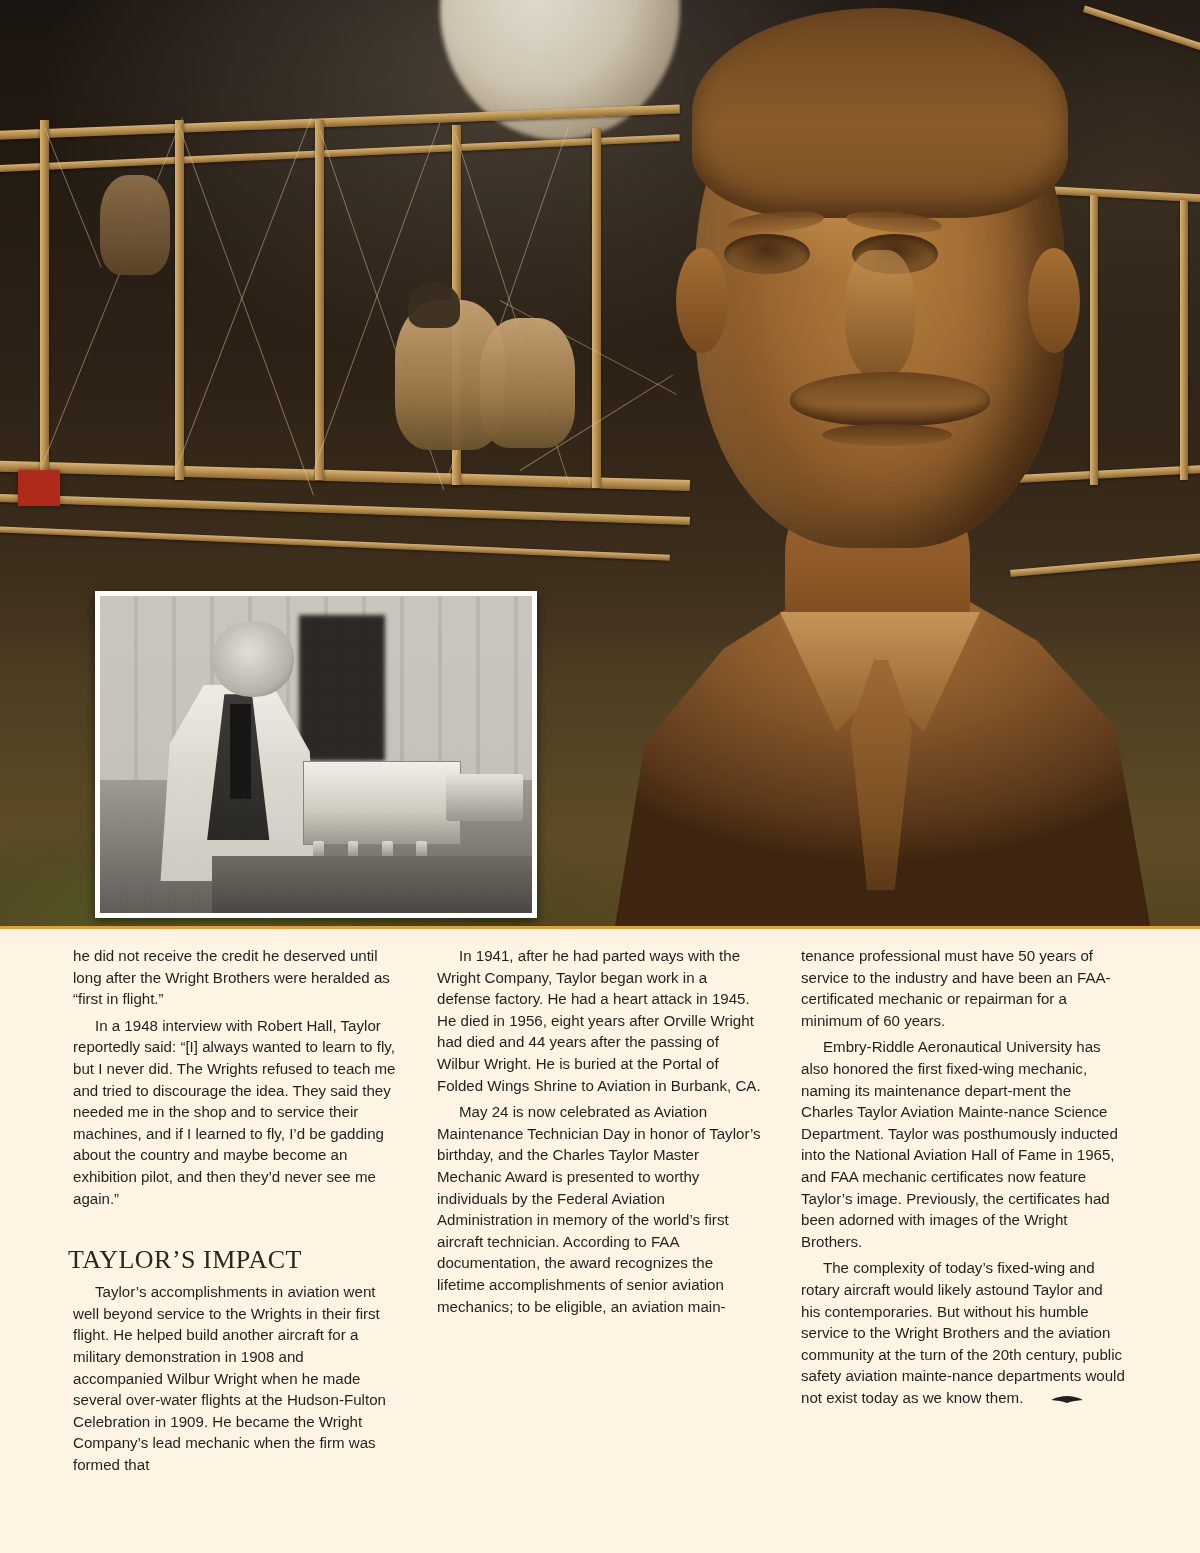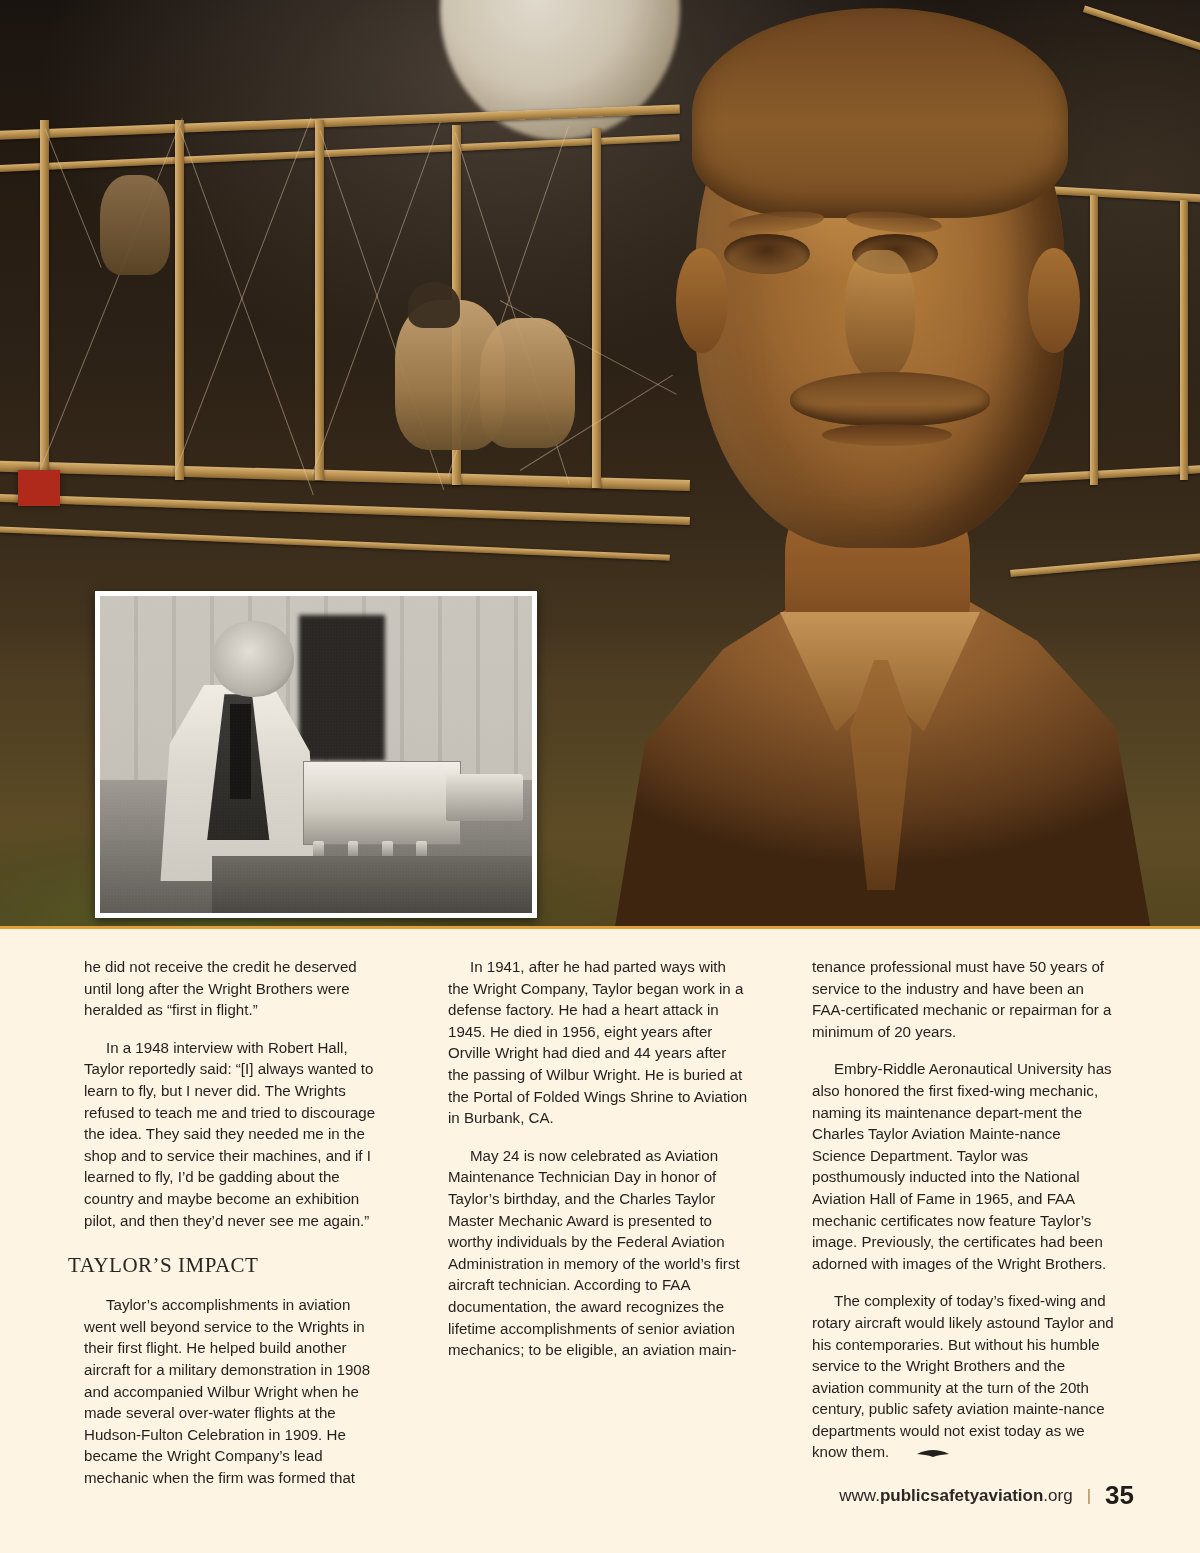"he did not receive the" p { margin: 16px -> 5px }
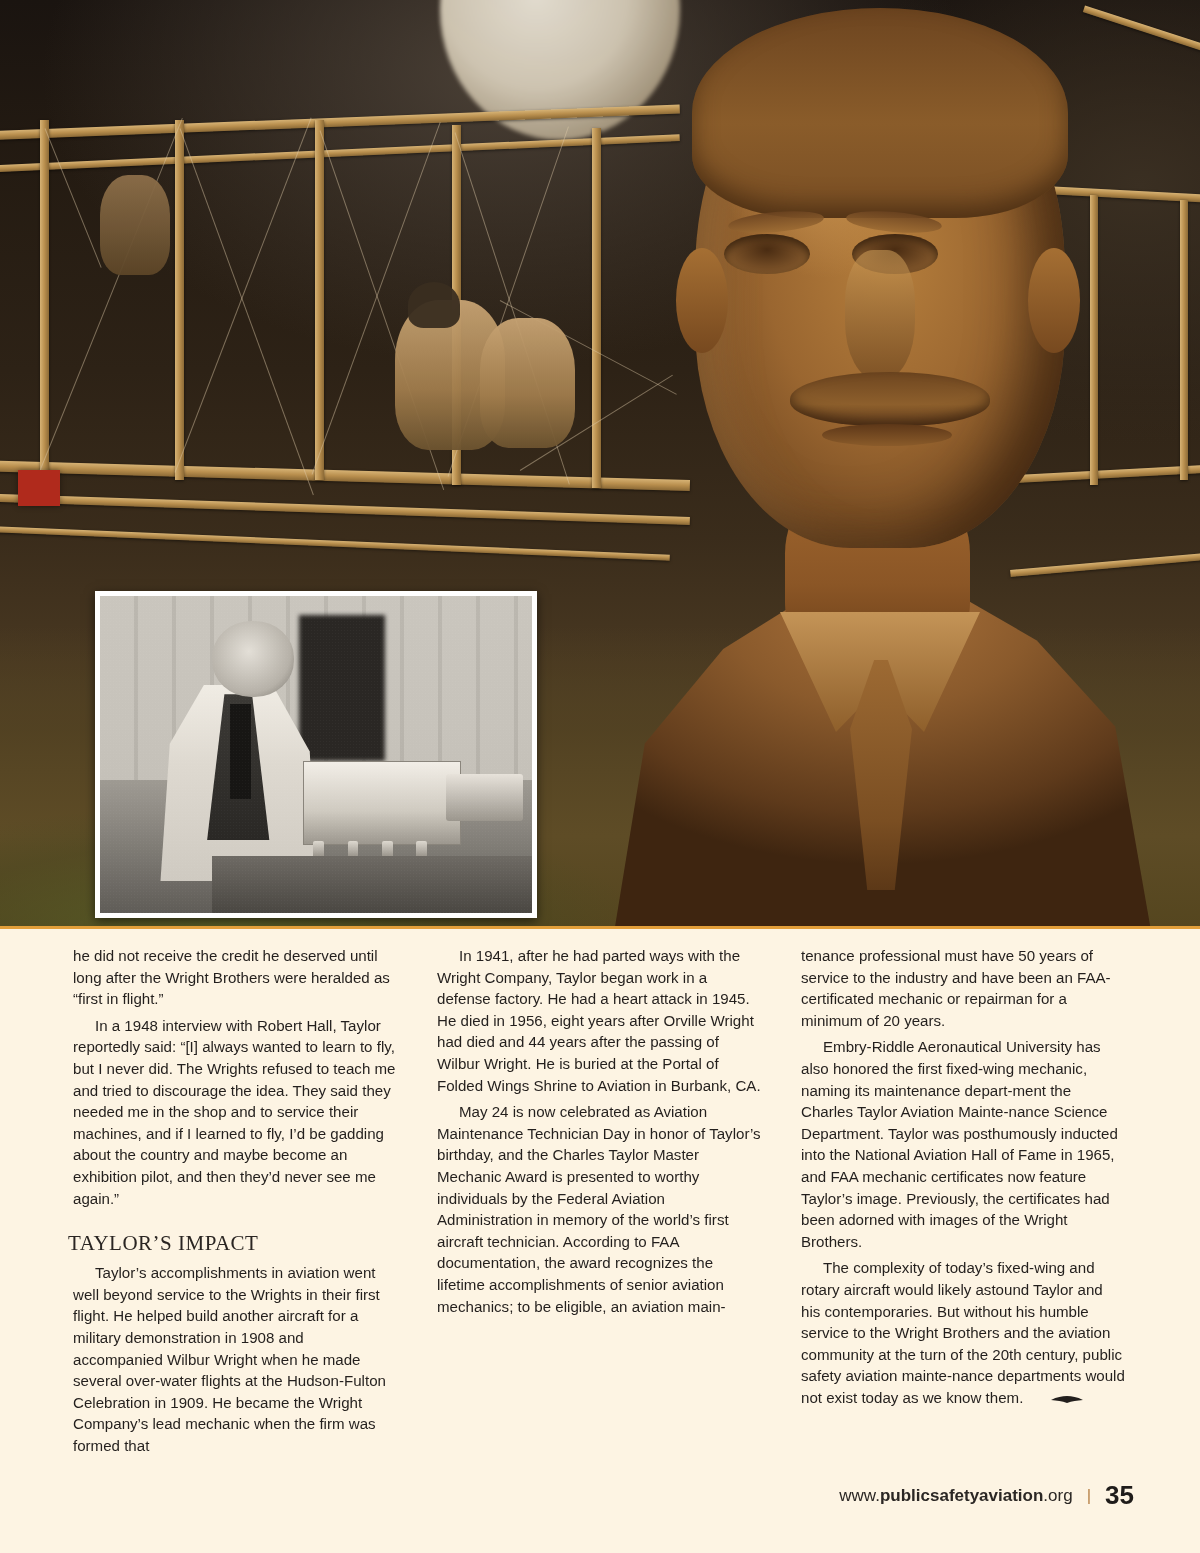"tenance professional must have 50" p { text: 20 -> 60 }
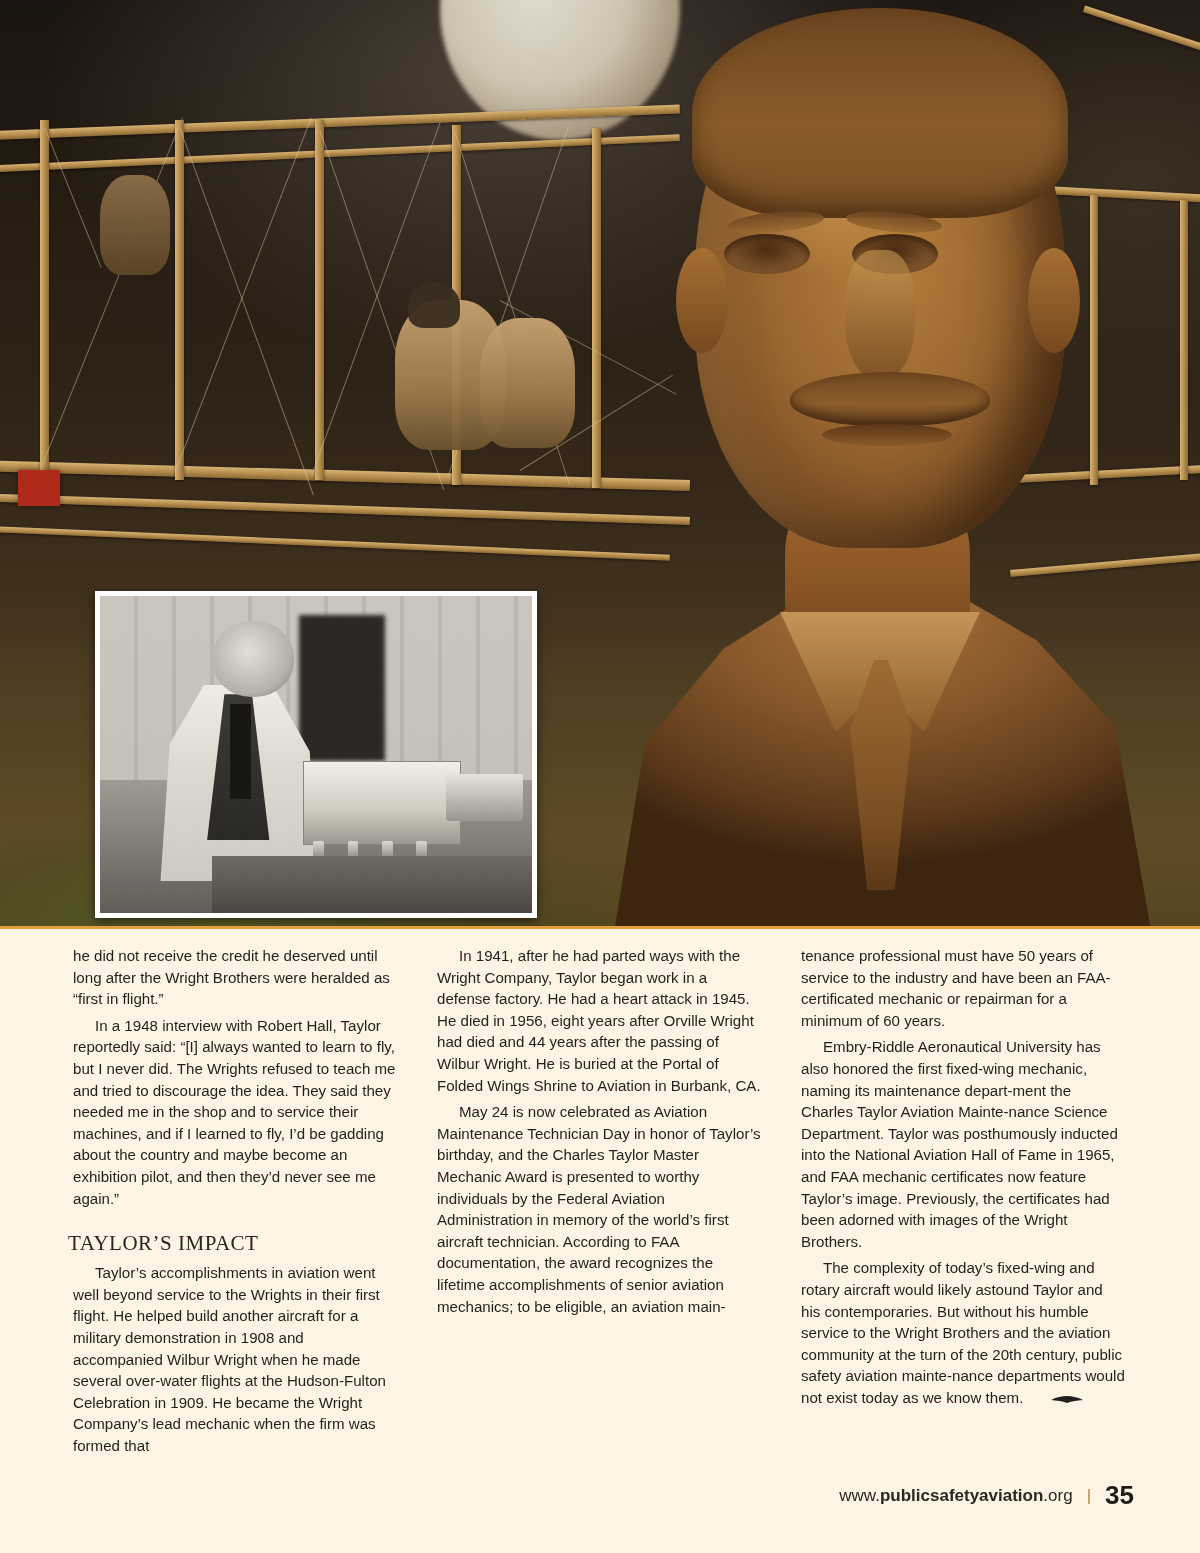"TAYLOR’S IMPACT" h2.section-head { font-size: 21px -> 26px; margin: 22px 0 6px 0 -> 36px 0 6px 0 }
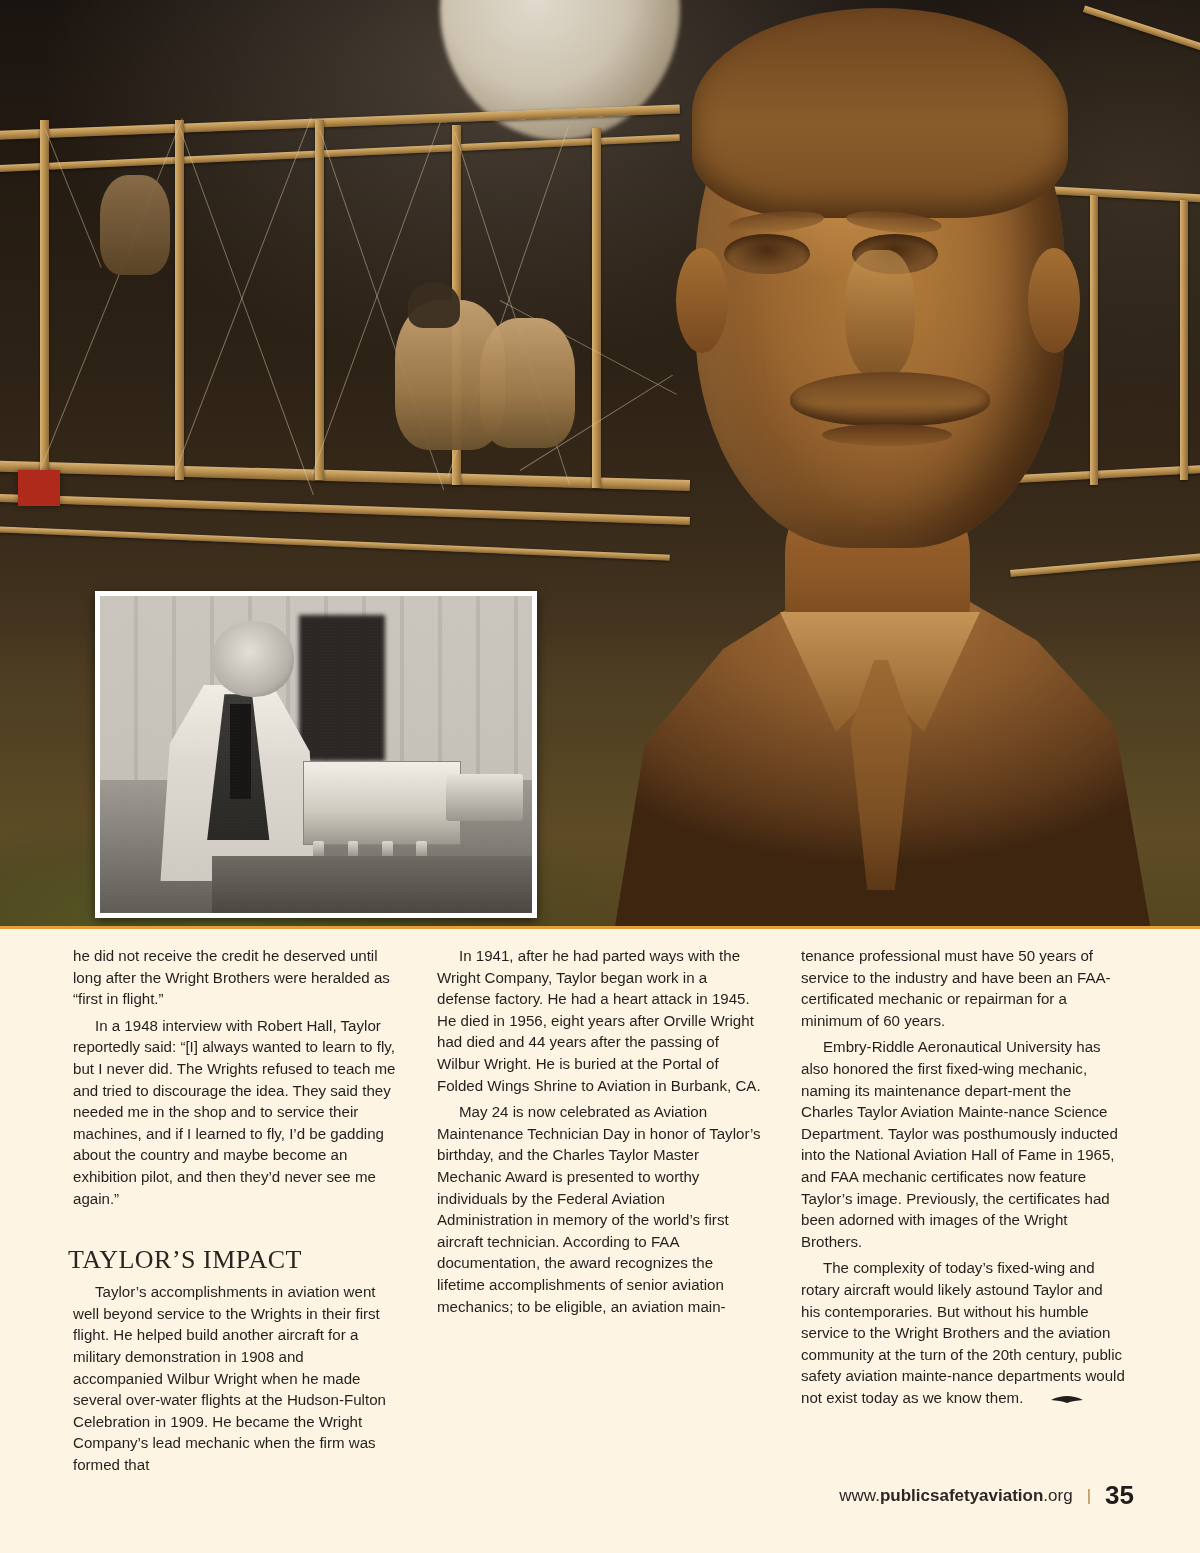"www.publicsafetyaviation.org" div.footer { html: <div> <div><span>www.</span><span>publicsafetyaviation</span><span>.org</span></div> <div>|</div> <div>35</div> </div> -> none }
